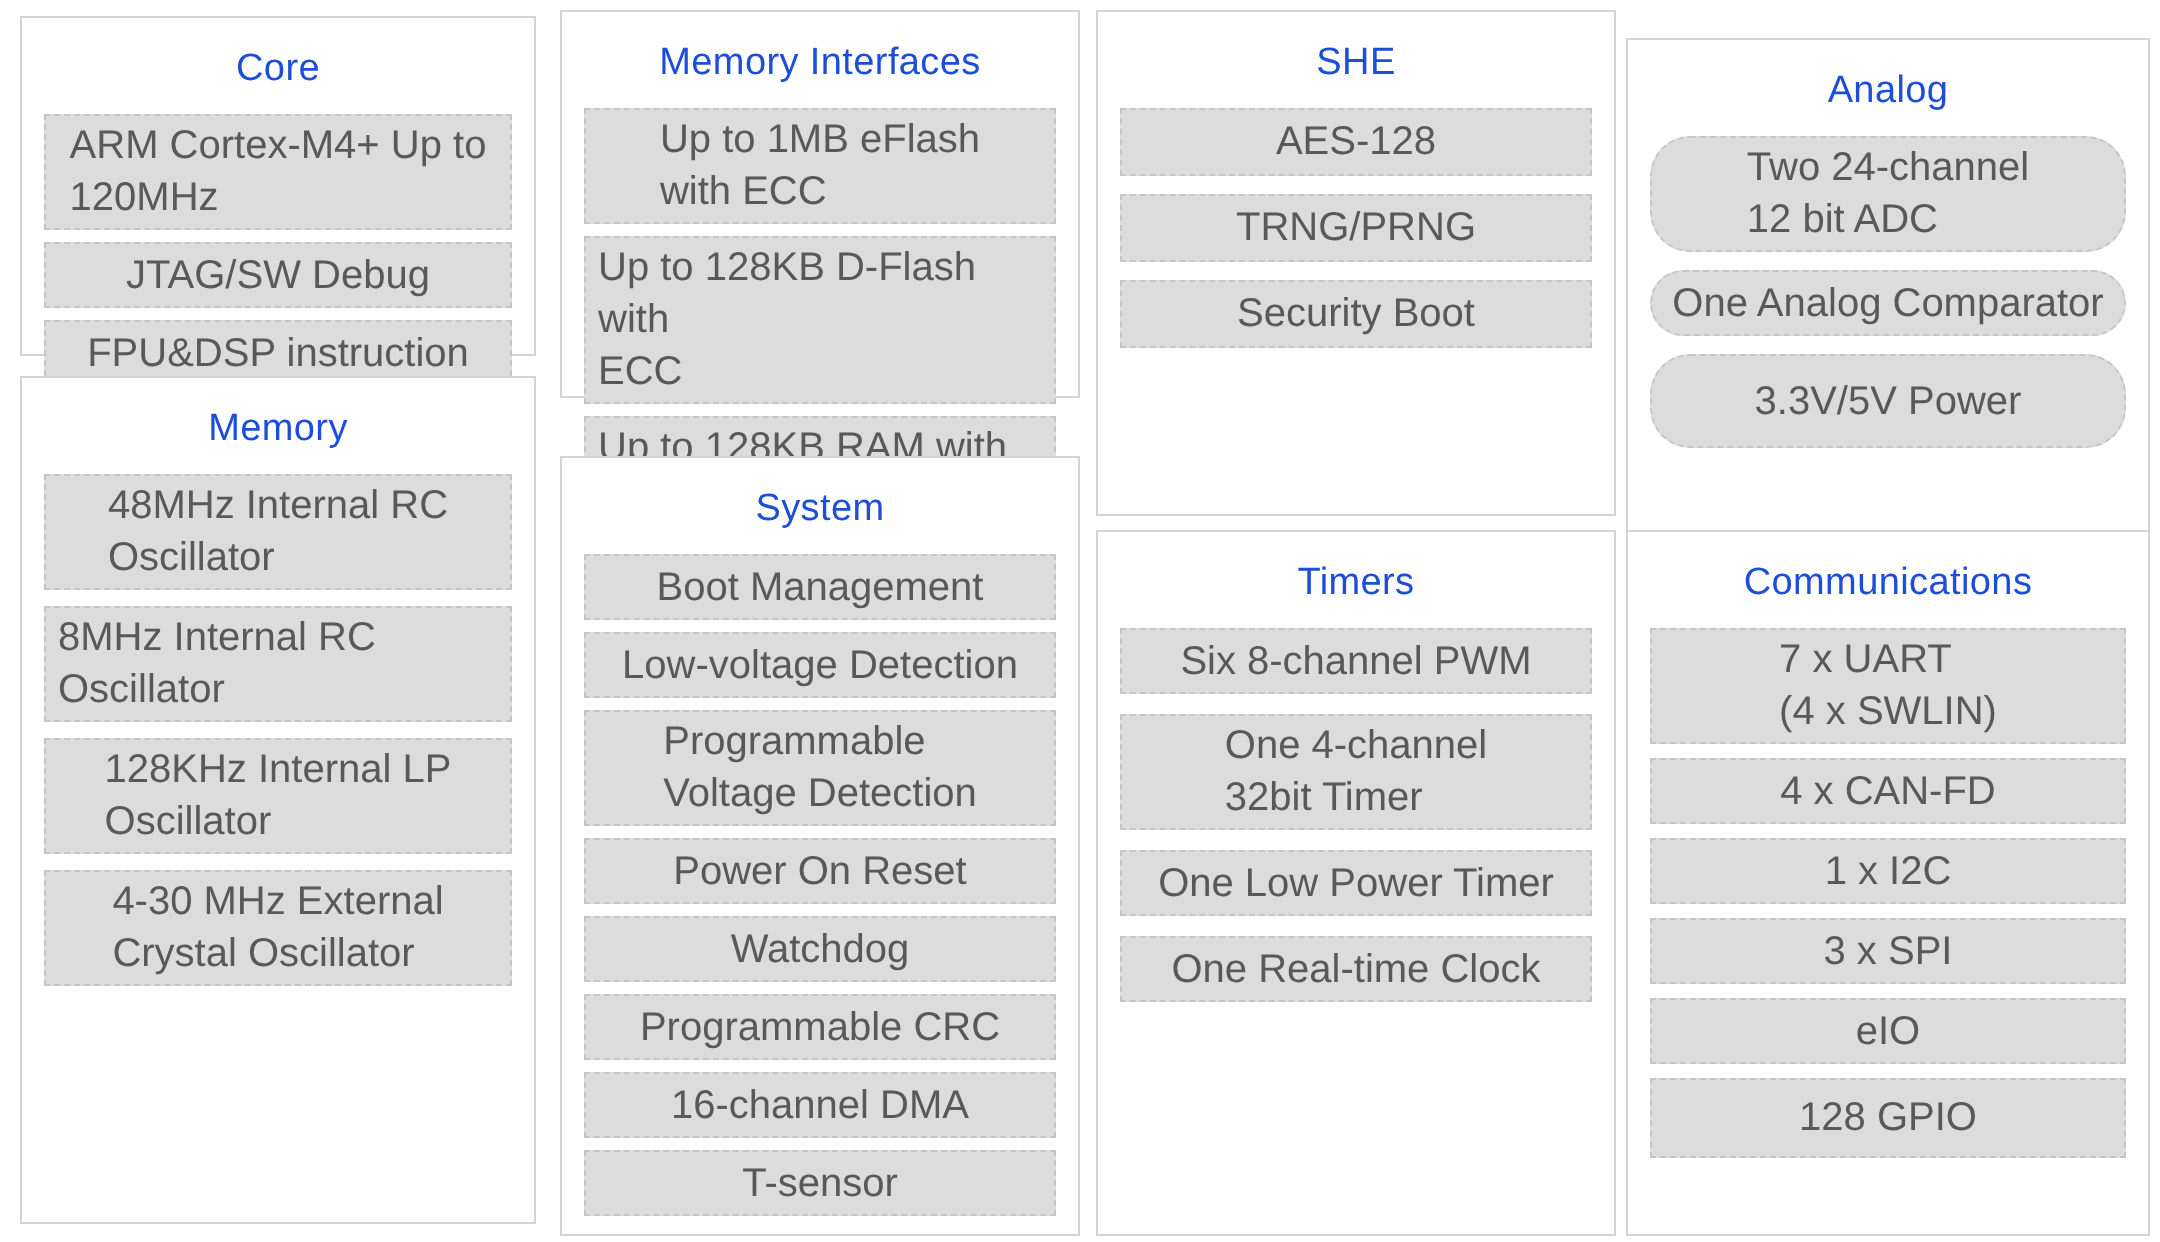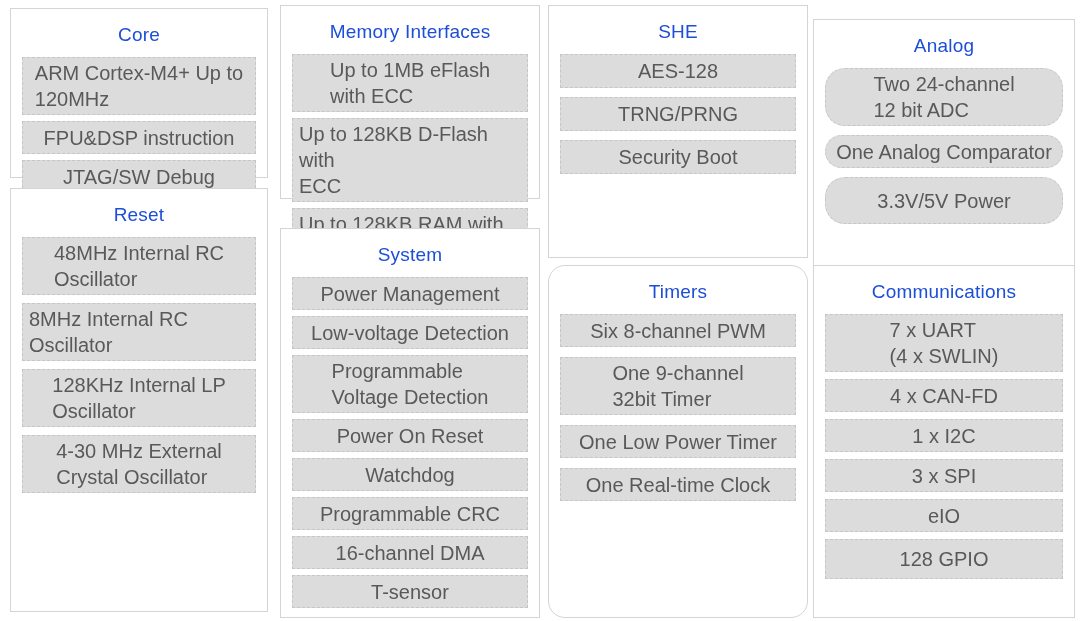"FPU&DSP instruction" div.item { order: before "JTAG/SW Debug" -> after "JTAG/SW Debug" }
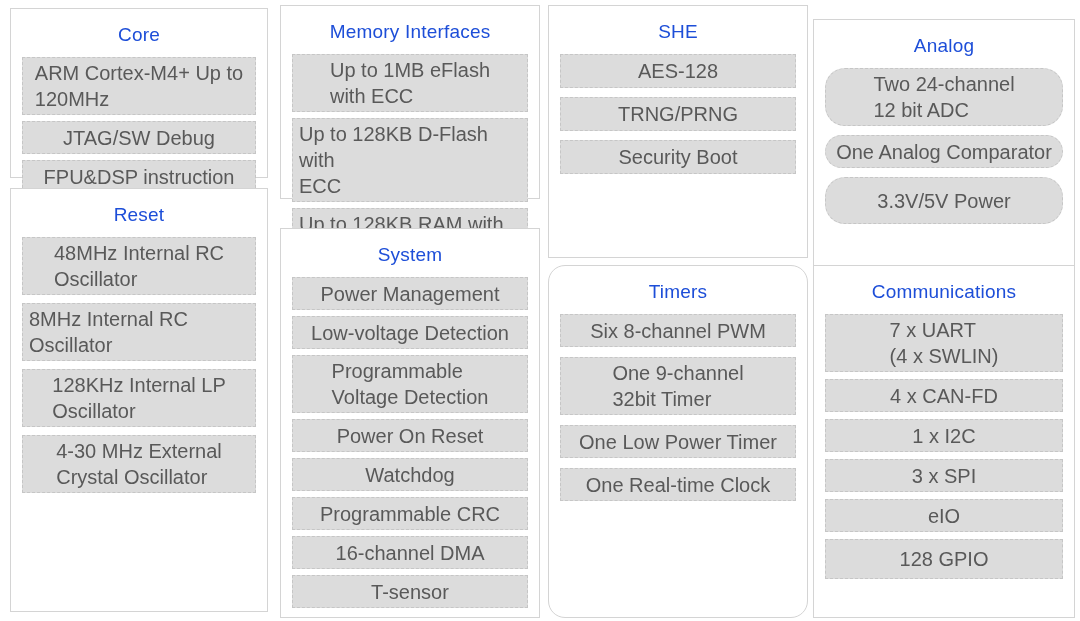"Reset" div.panel-title { text: Reset -> Memory }
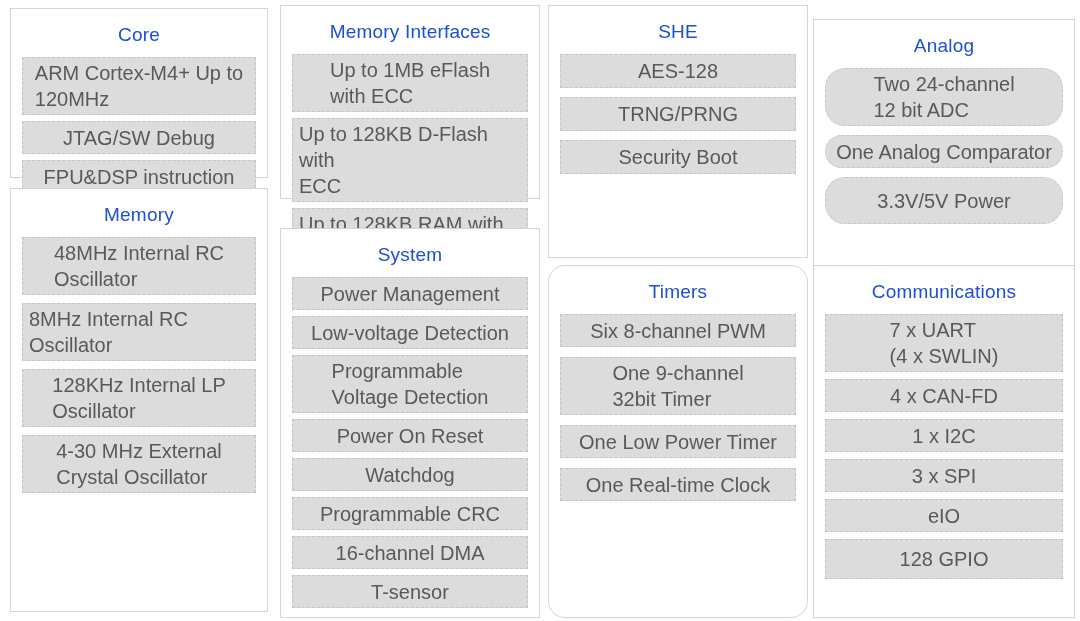"Power Management" div.item { text: Power -> Boot }
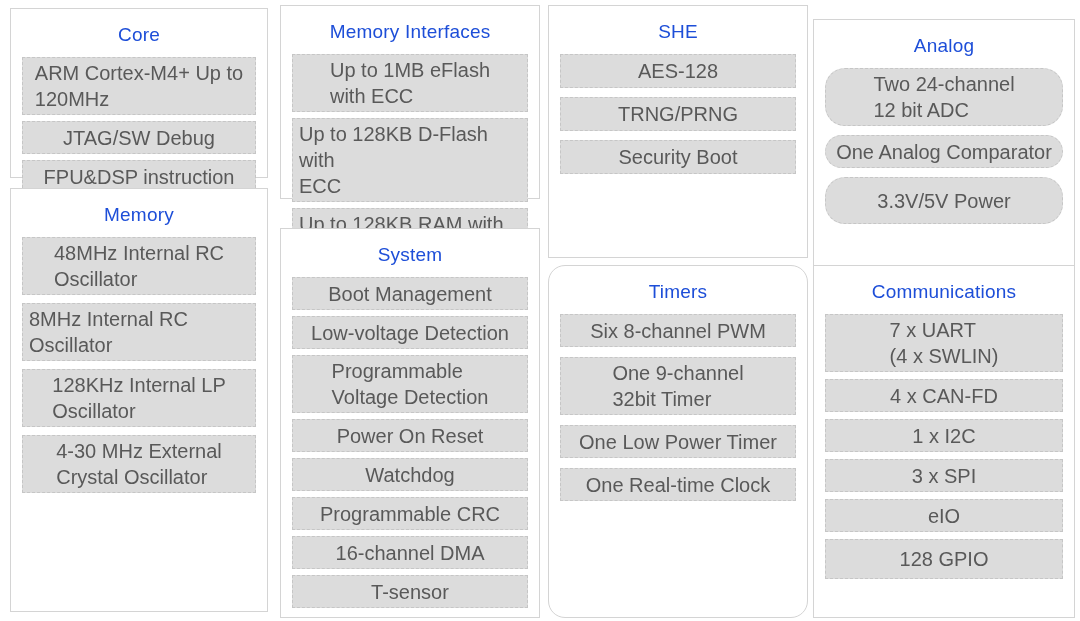"Timers" .panel-timers { border-radius: 17px -> none }
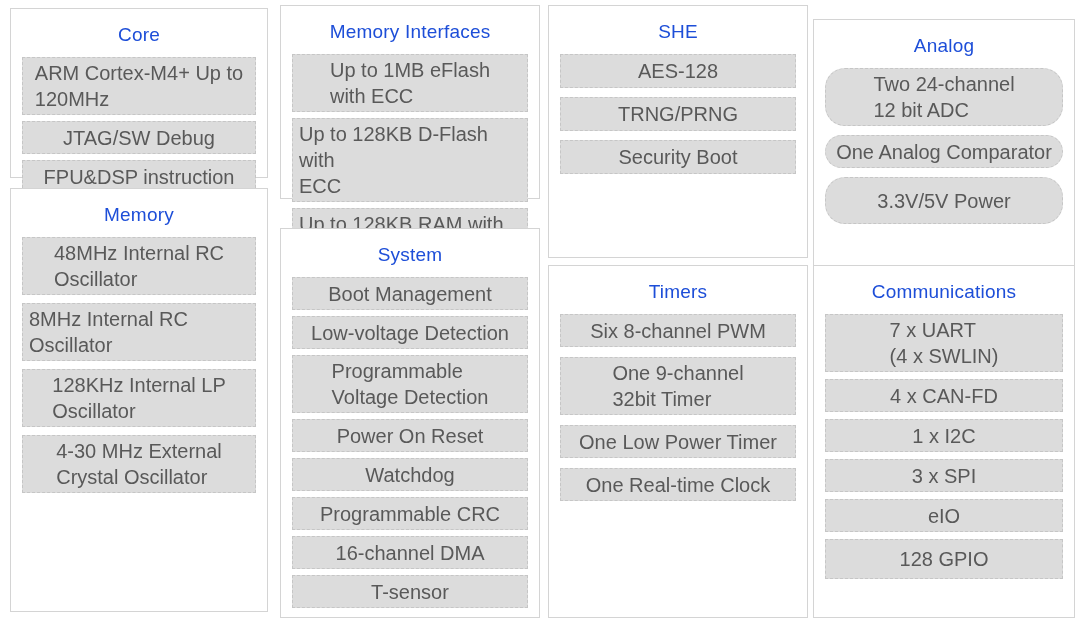"One 9-channel" div.item { text: 9-channel -> 4-channel }
